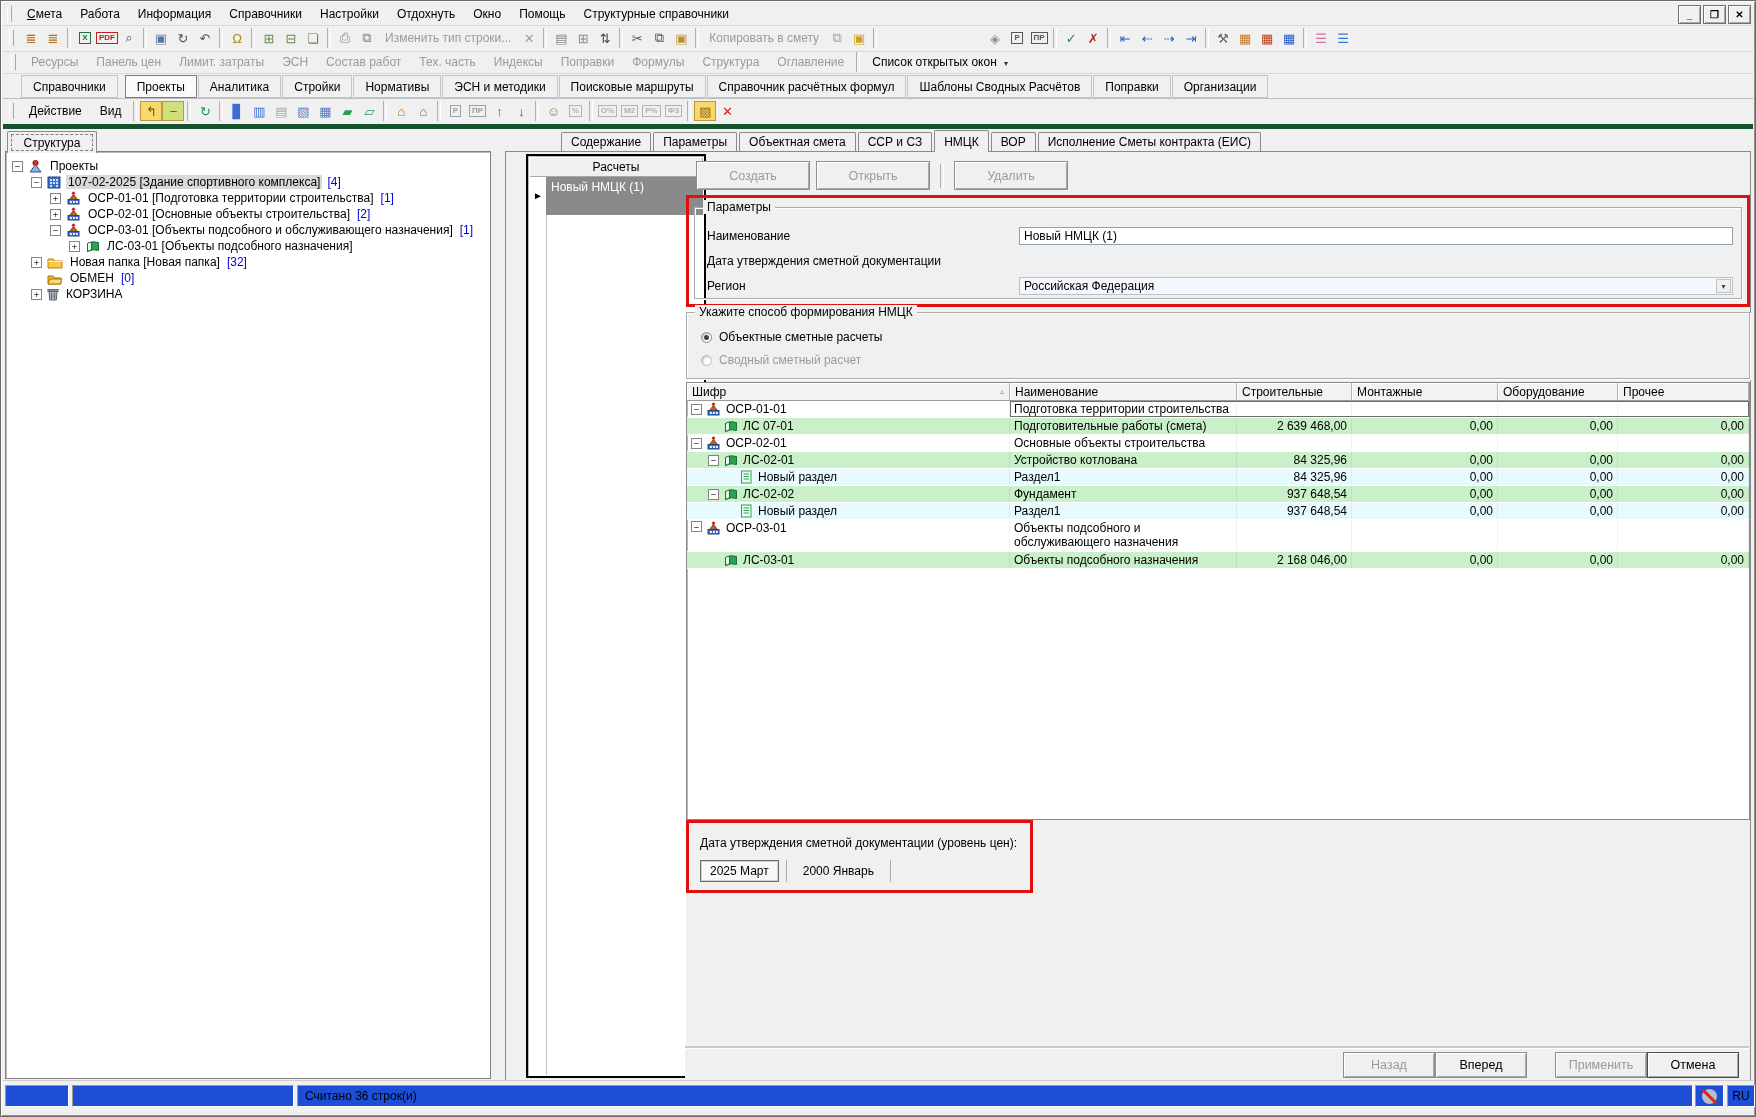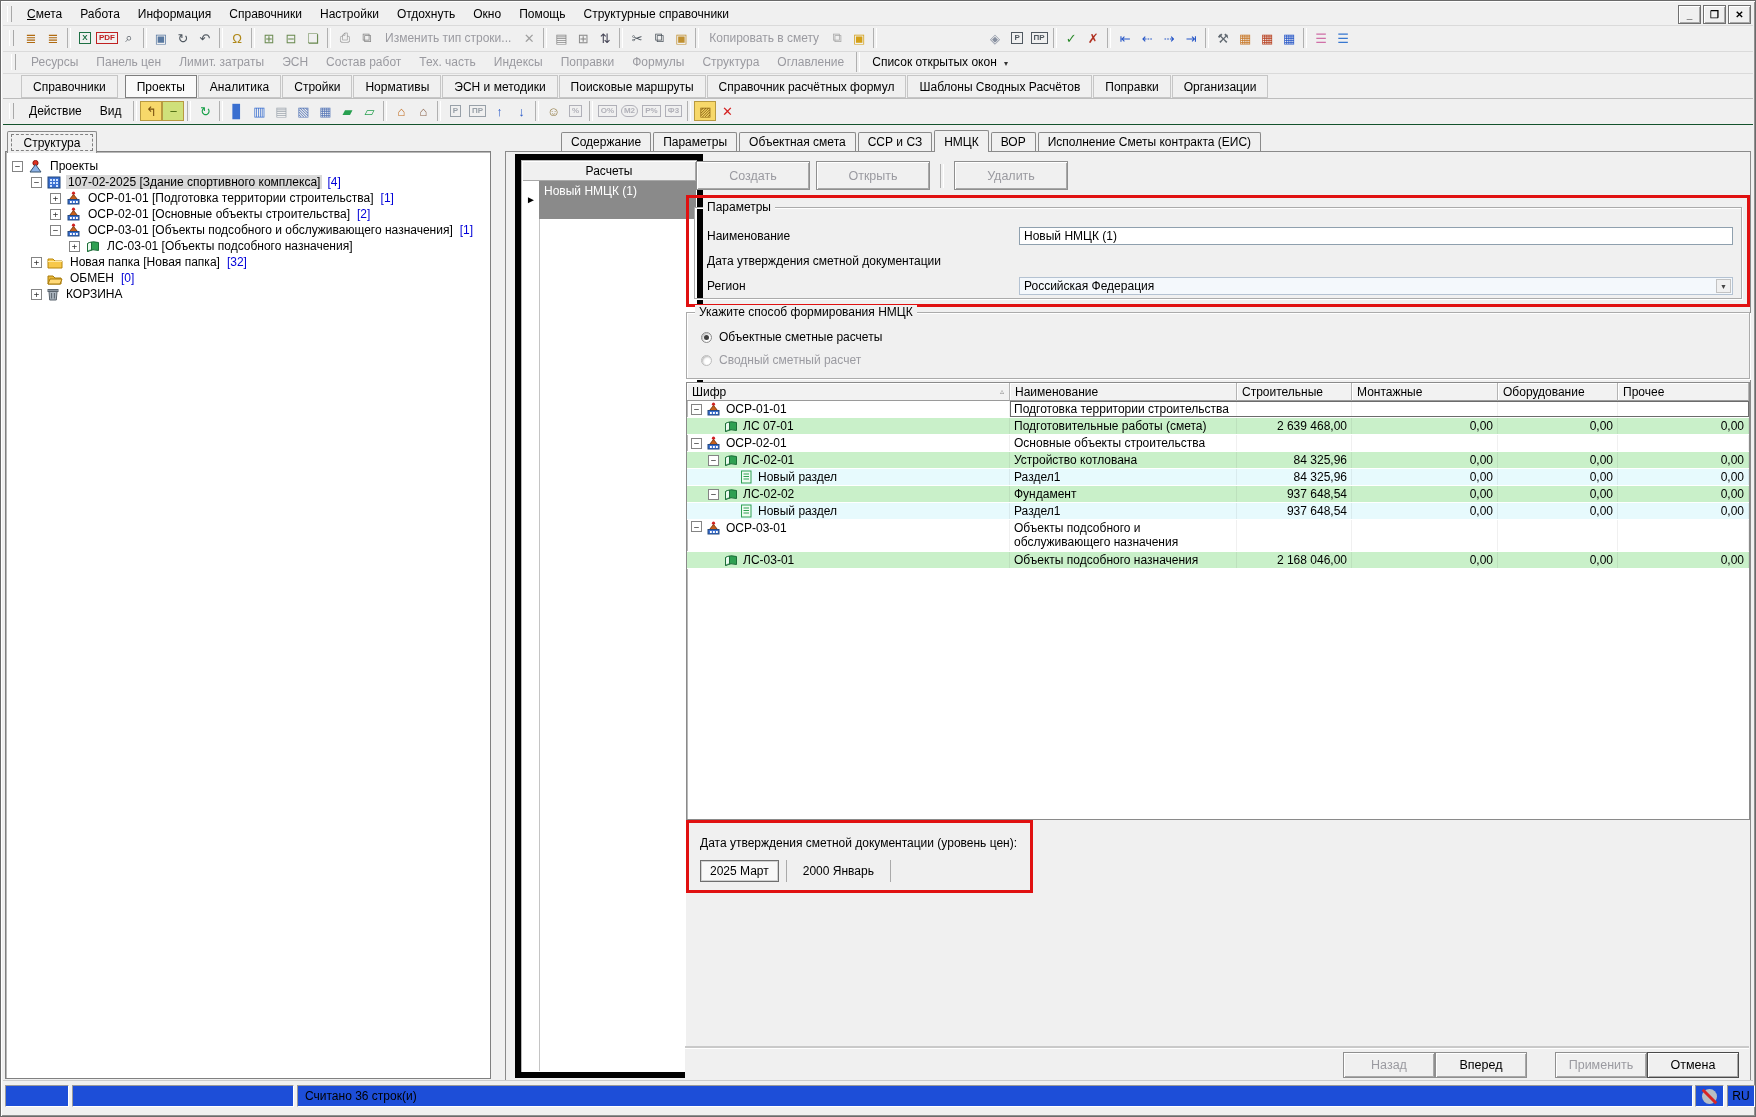"Действие" .actionbar { border-bottom: 1px solid #14532d -> 5px solid #14532d }
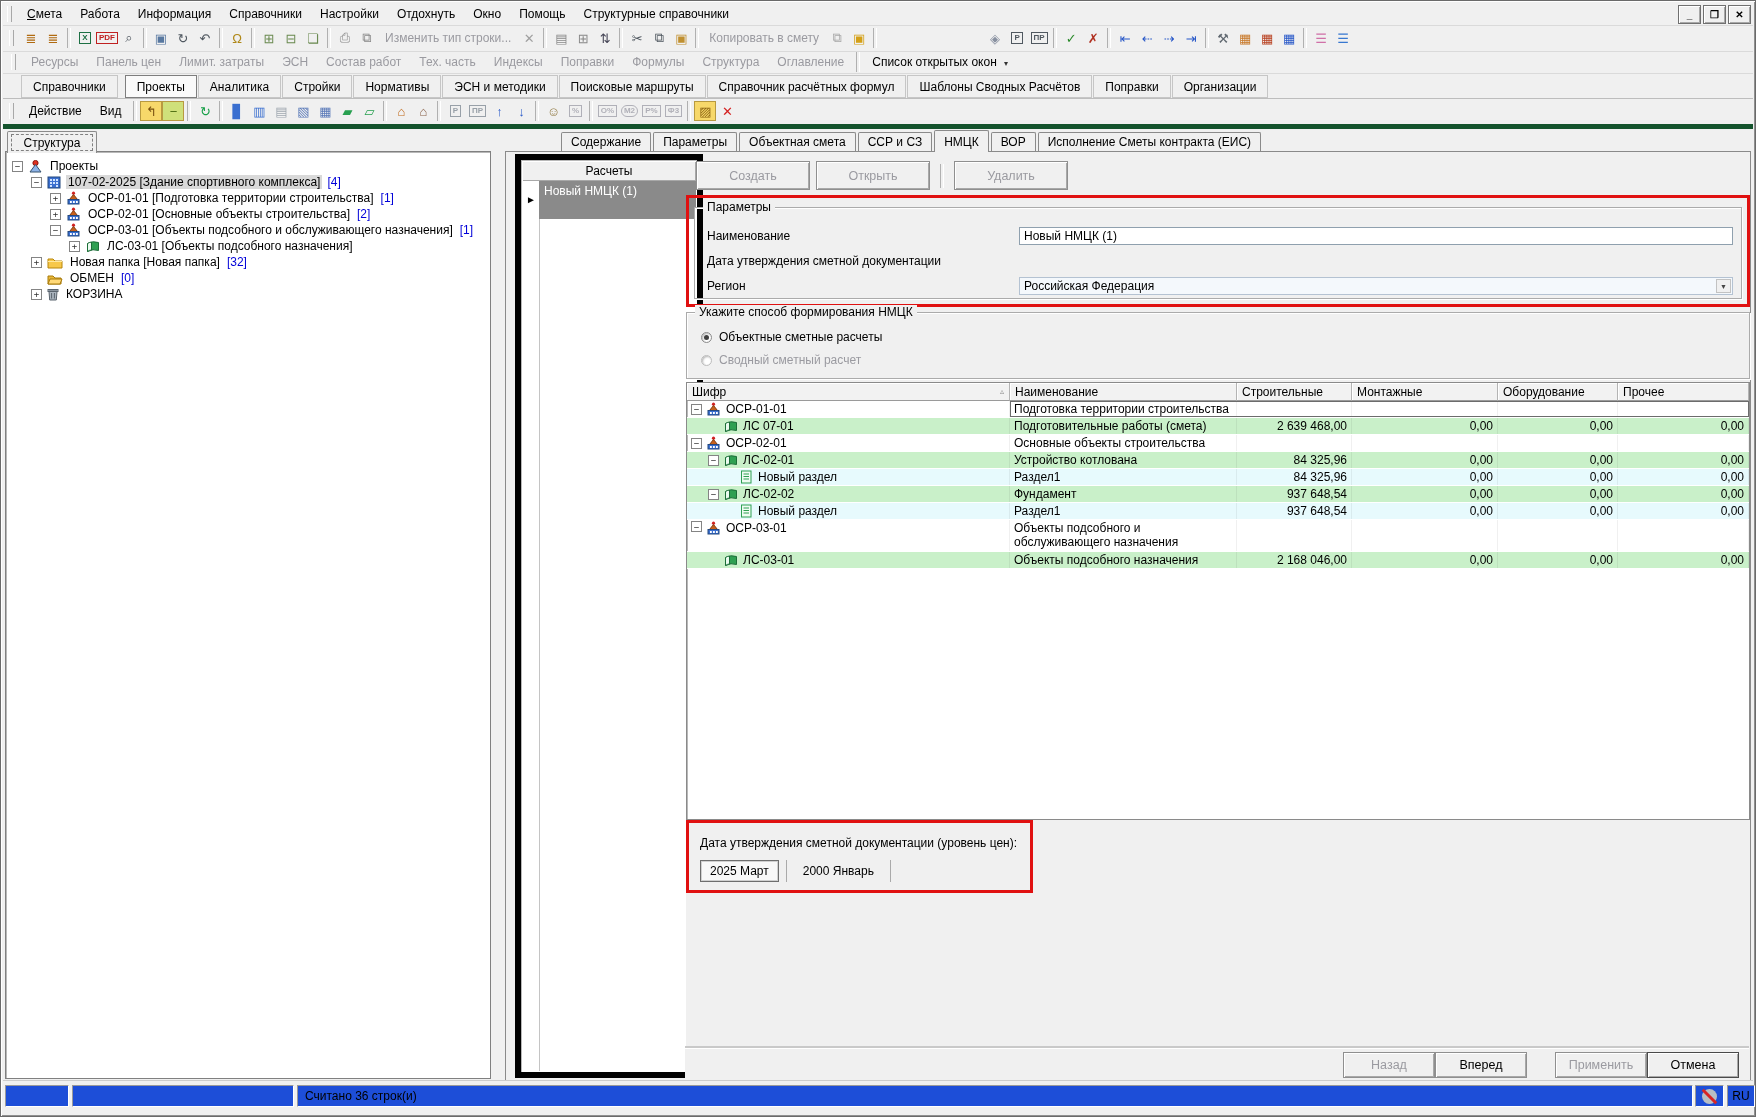"М2" span.boxed { border-radius: 6px -> none }
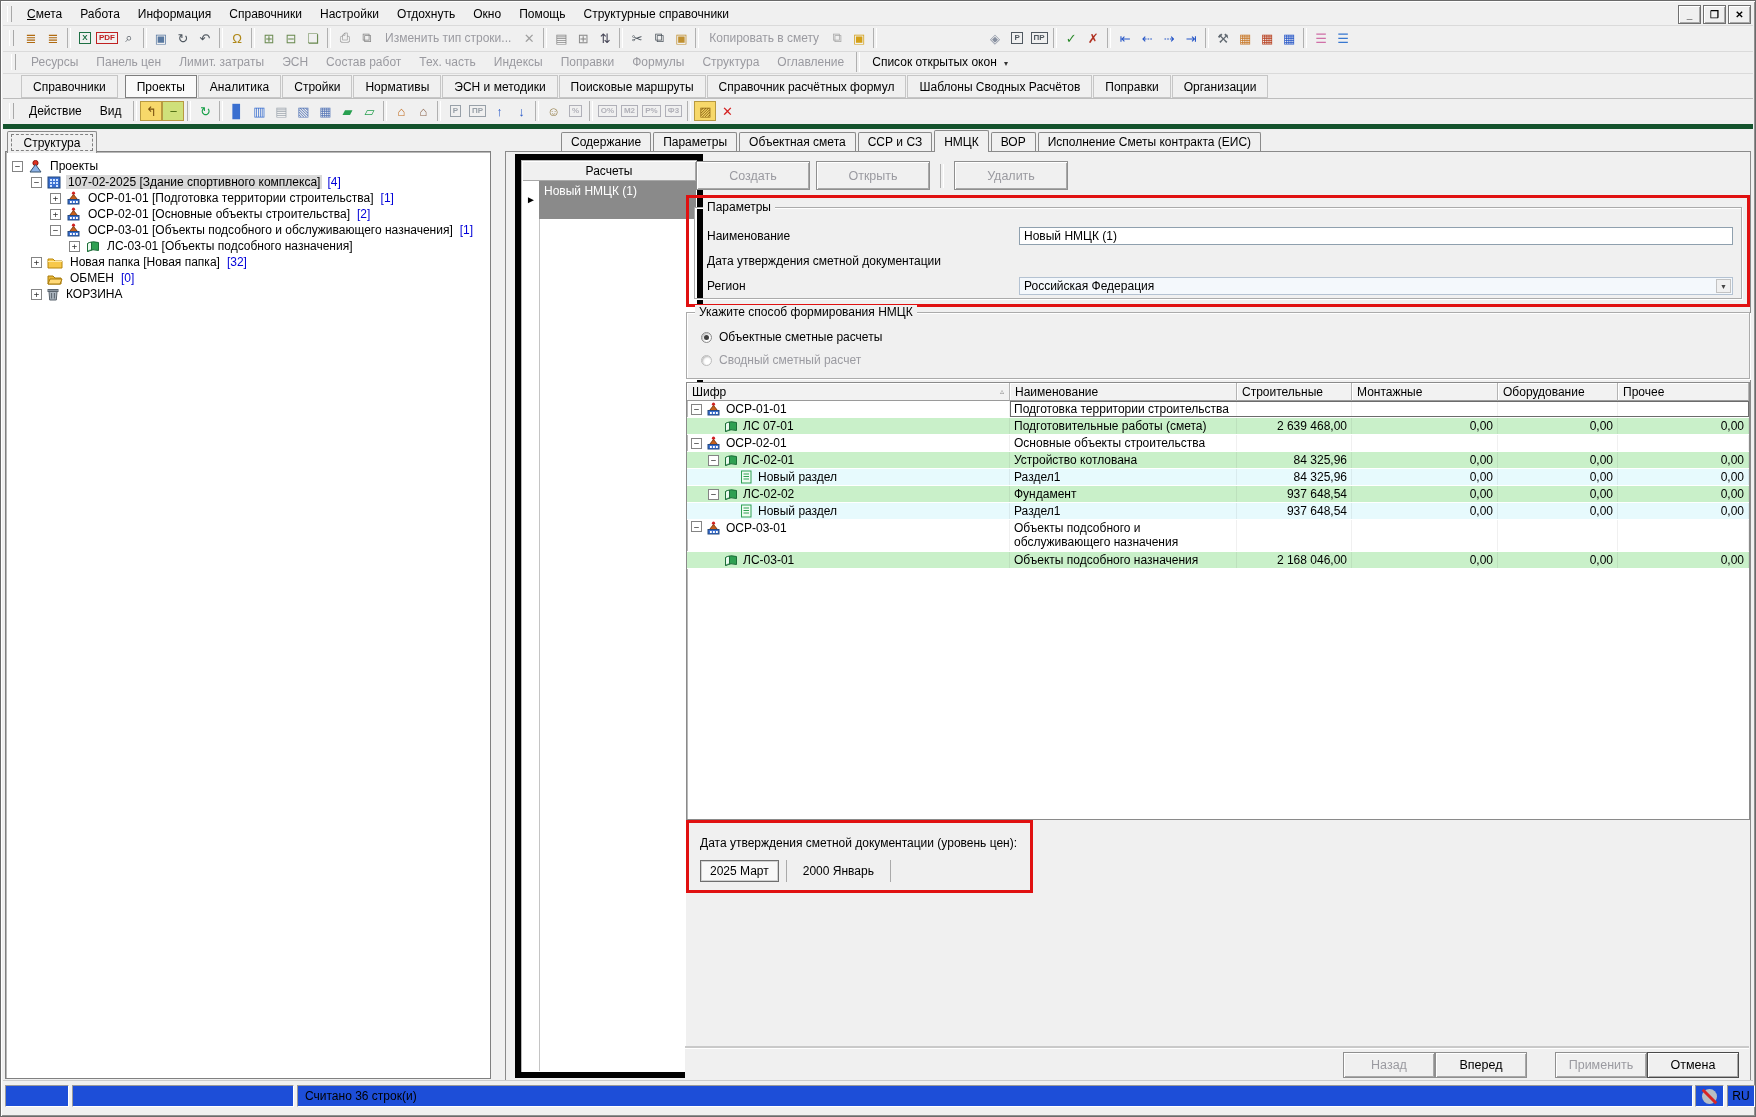"Расчеты" .calc-list { border: 6px solid #000000 -> 2px solid #000000; left: 9px -> 20px }
